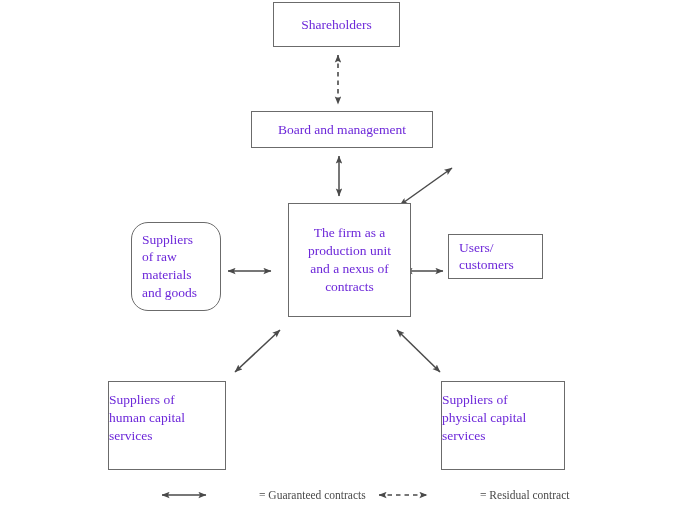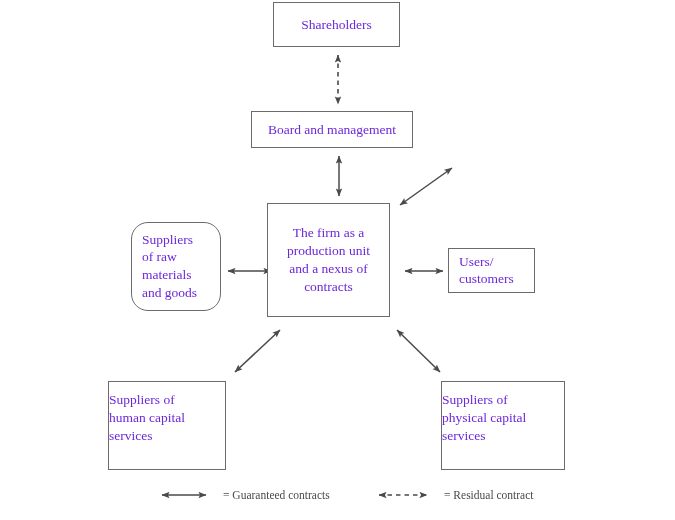"Board and management" #n-board { width: 162px -> 182px }
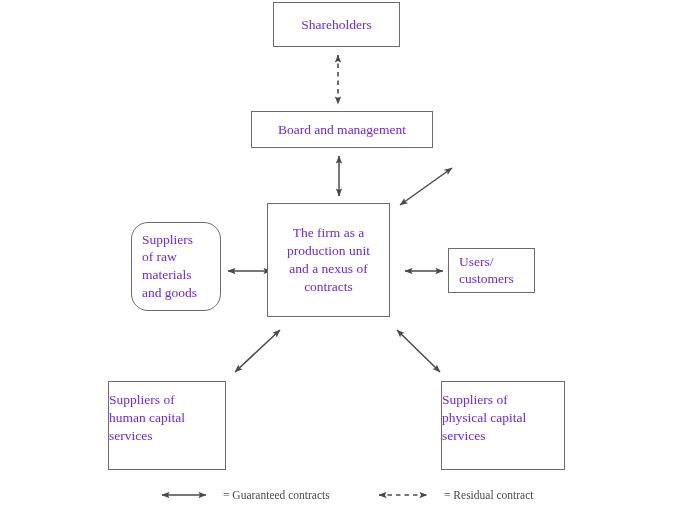"The firm as a" #n-firm { left: 267px -> 288px }
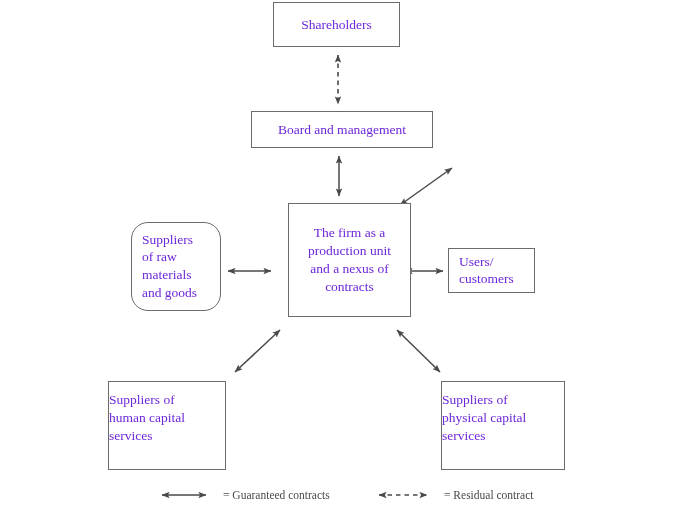"Users/" #n-users { top: 248px -> 234px; width: 87px -> 95px }
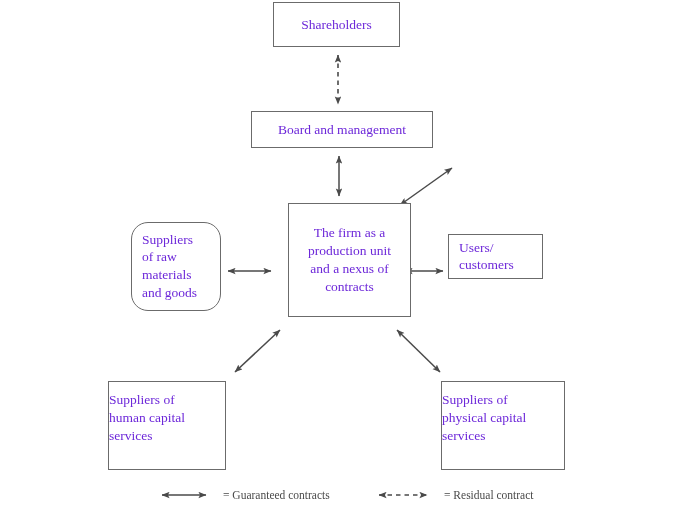"= Guaranteed contracts" .legend-text { margin-left: none -> 36px }
